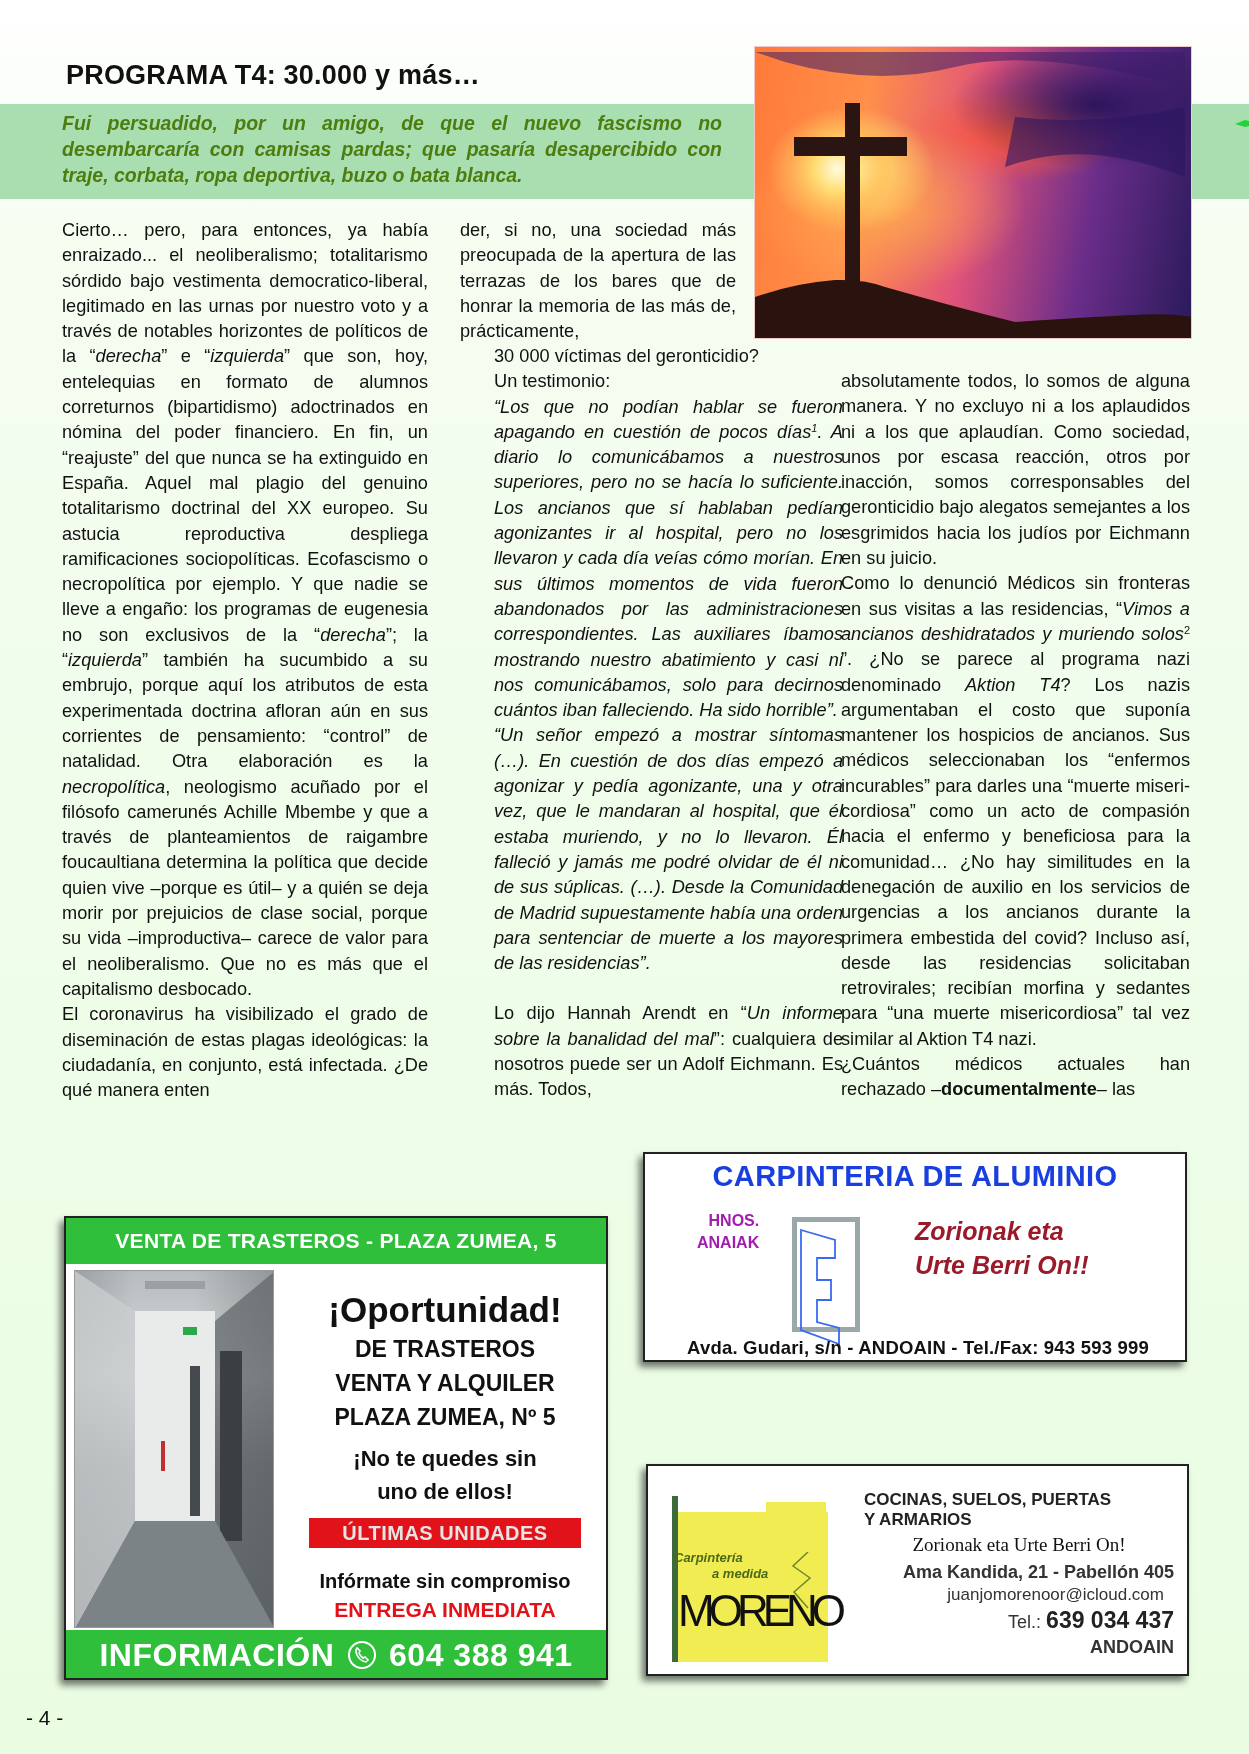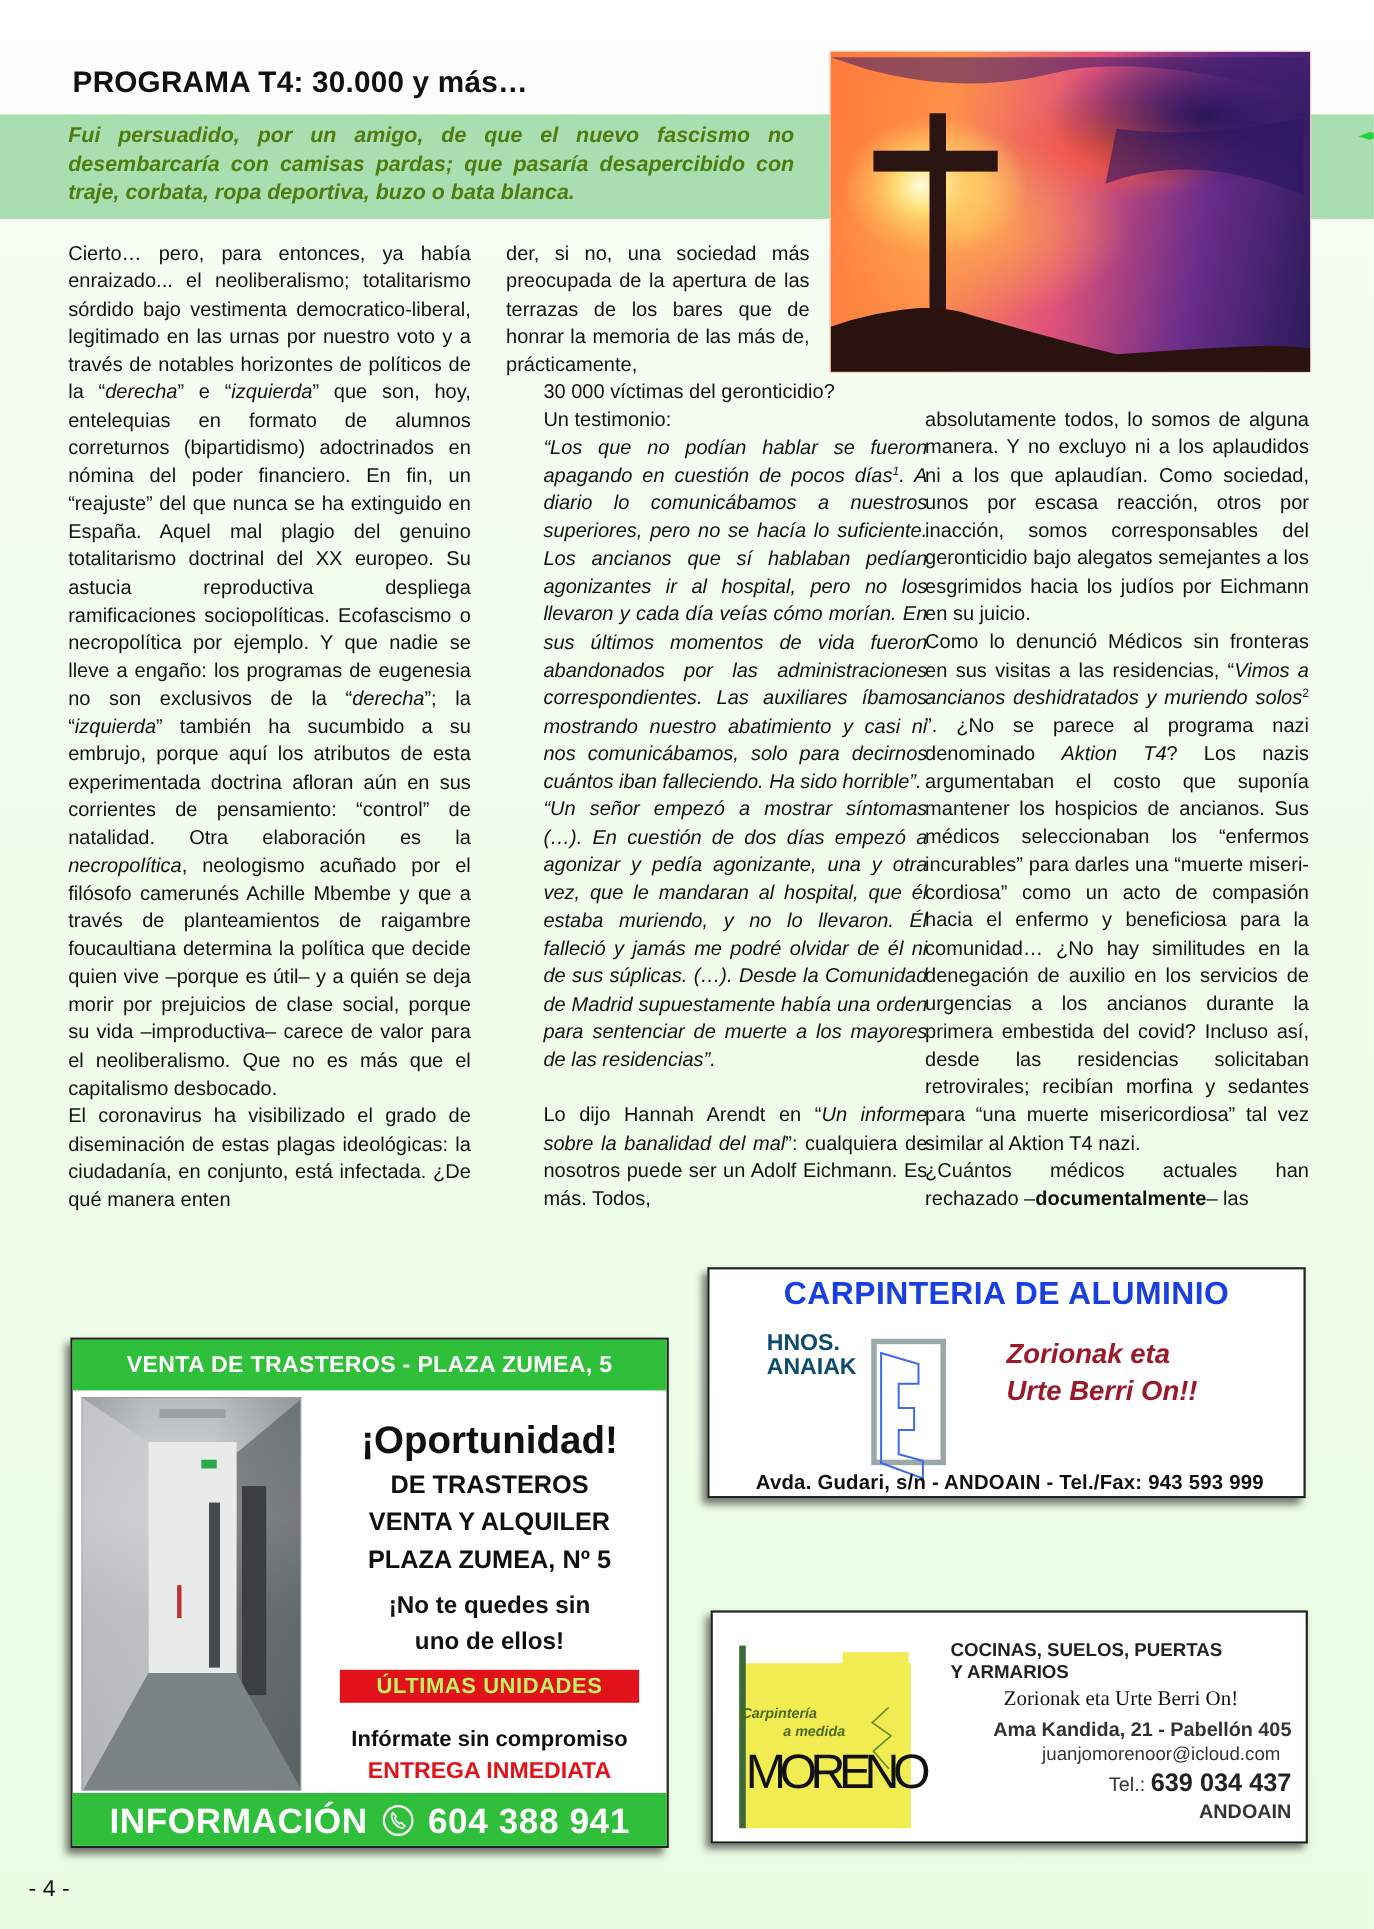"HNOS." .alum-hnos { color: #0c4a6e -> #a21caf; font-size: 21px -> 16px; text-align: none -> right }
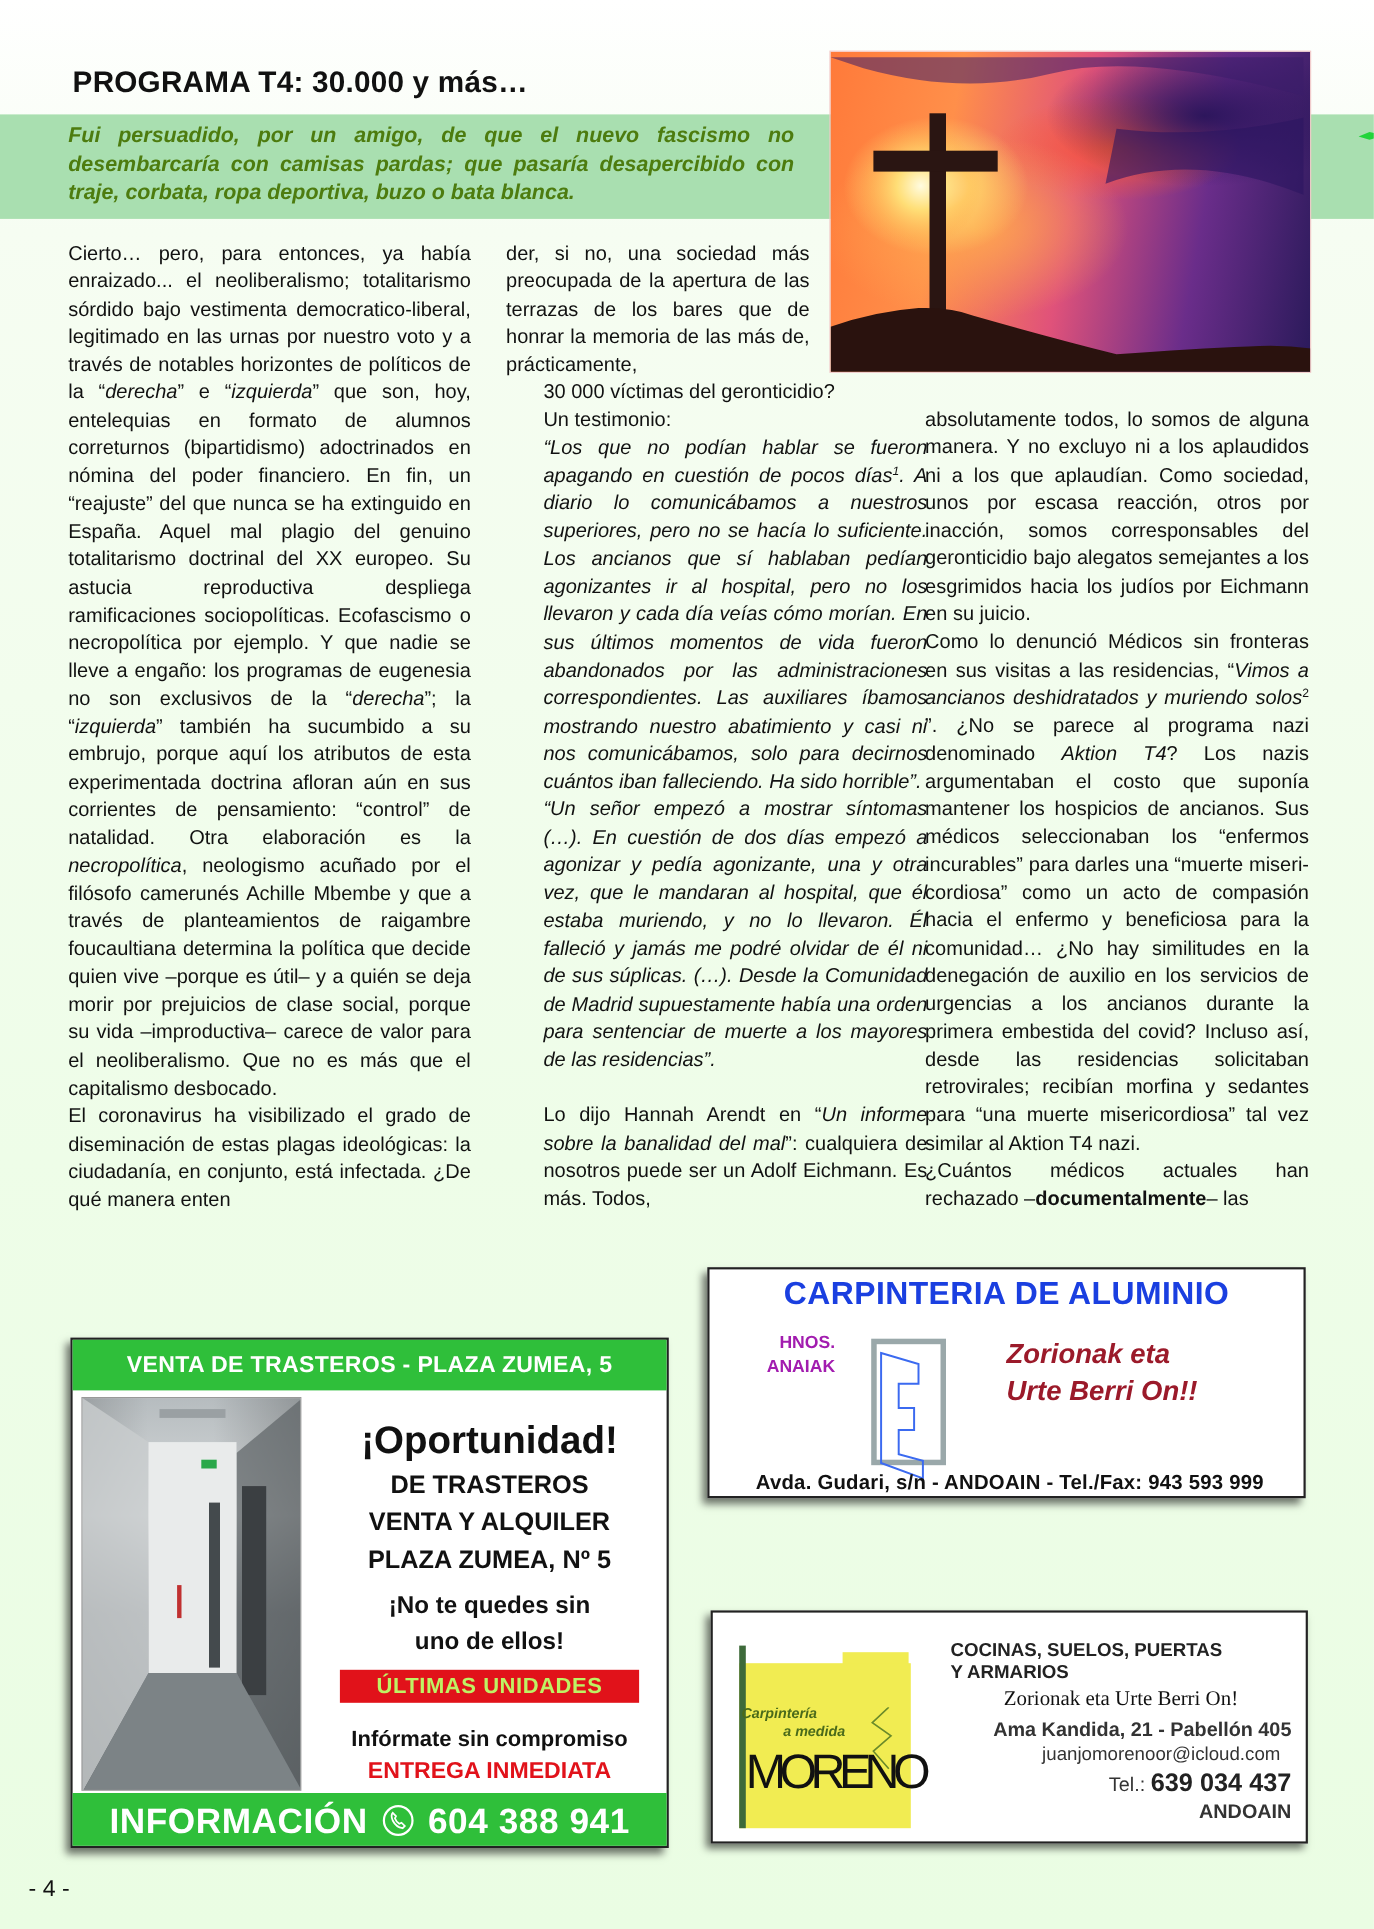"ÚLTIMAS UNIDADES" .tr-badge { color: #bef264 -> #e5e5e5 }
